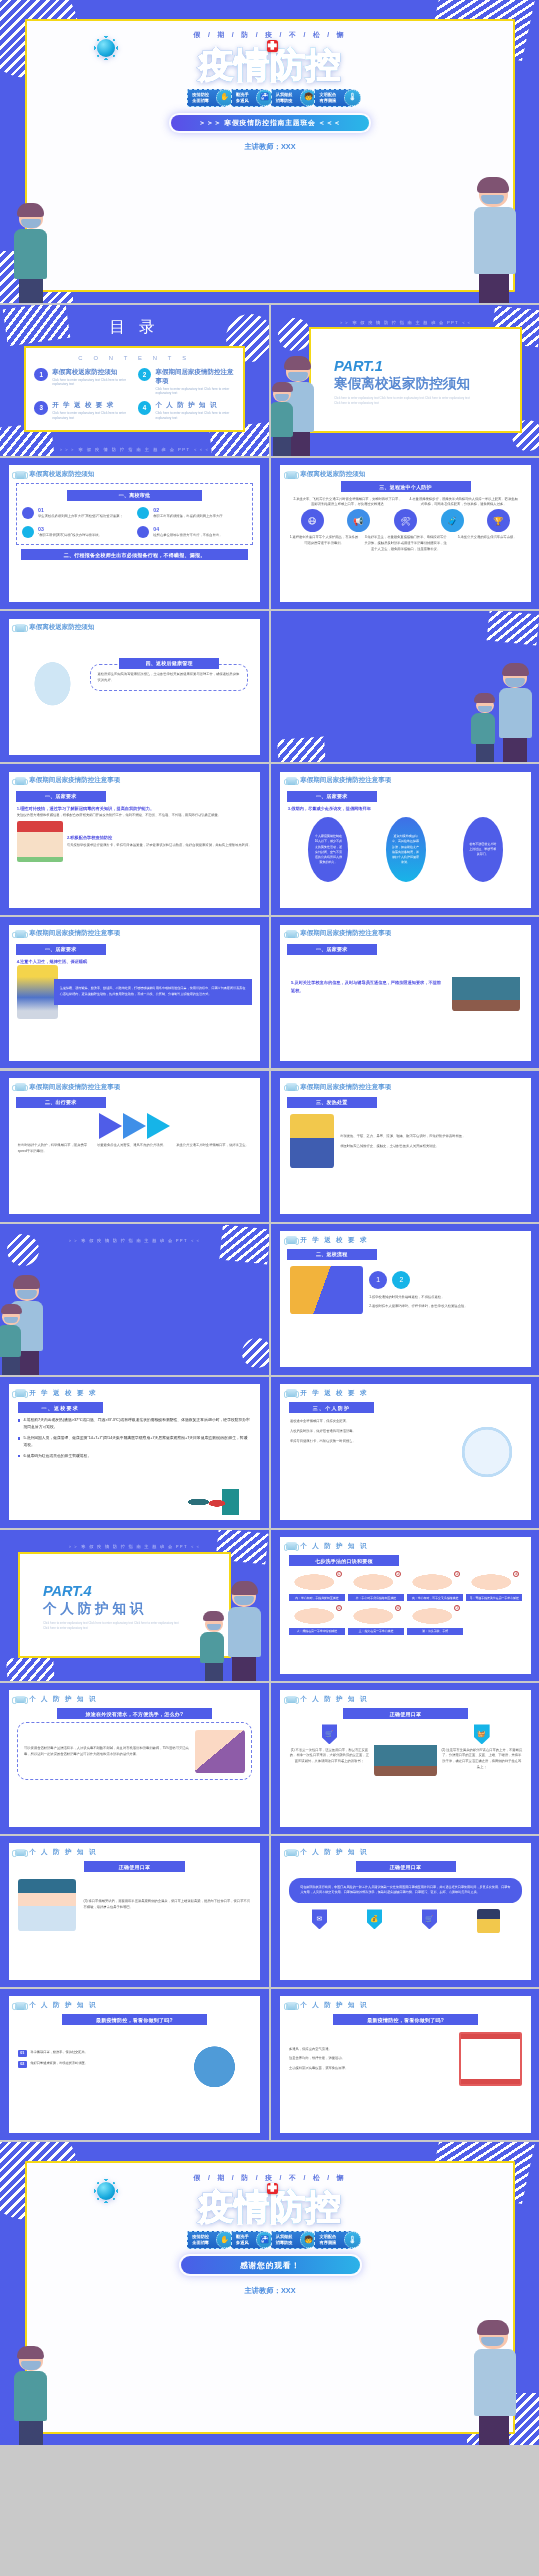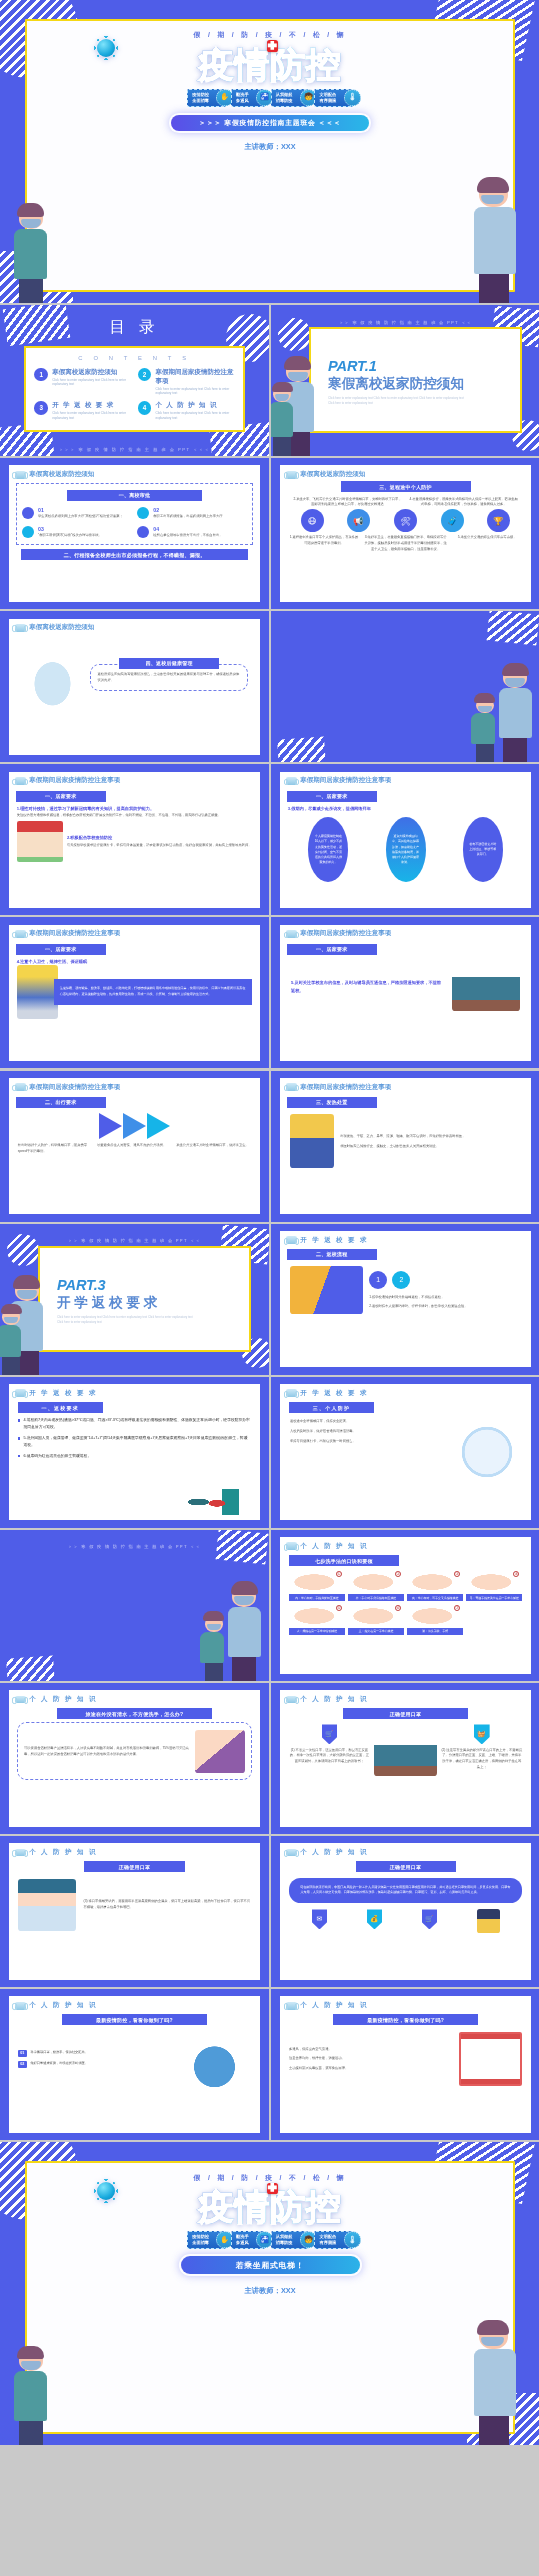"PART.1" .part-inner { padding: 29px 0 0 17px -> 29px 0 0 23px }
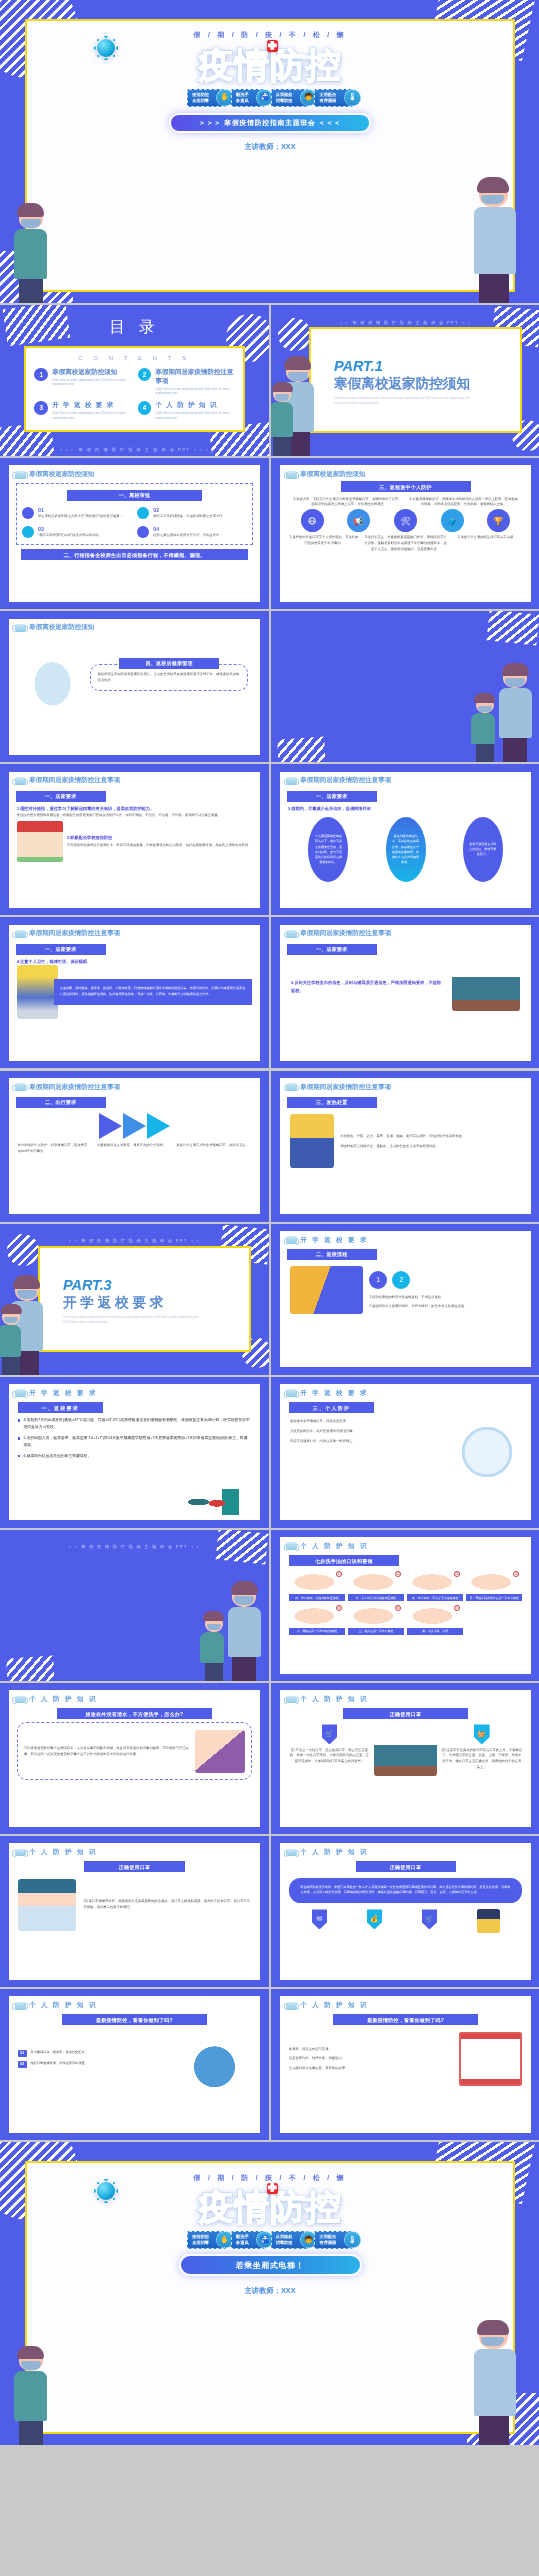"PART.3" div.part-card { html: <div> <div> <div>PART.3</div> <div>开 学 返 校 要 求</div> <div>Click here to enter explanatory text Click here to enter explanatory text Click here to enter explanatory text Click here to enter explanatory text</div> </div> </div> -> none }
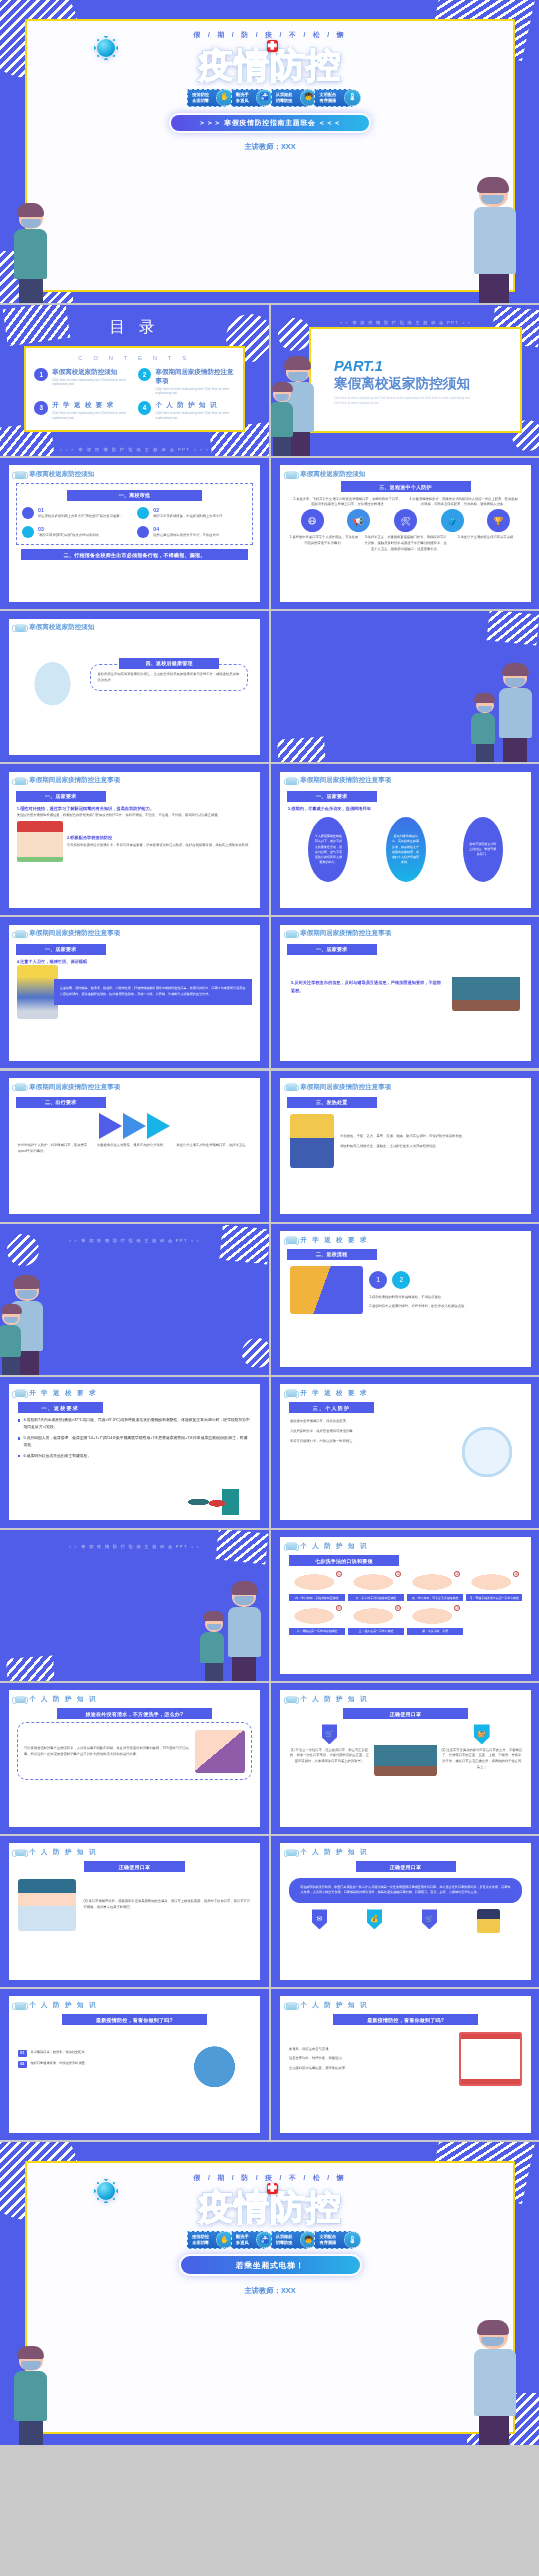"PART.4" div.part-card { html: none -> <div> <div> <div>PART.4</div> <div>个 人 防 护 知 识</div> <div>Click here to enter explanatory text Click here to enter explanatory text Click here to enter explanatory text Click here to enter explanatory text</div> </div> </div> }
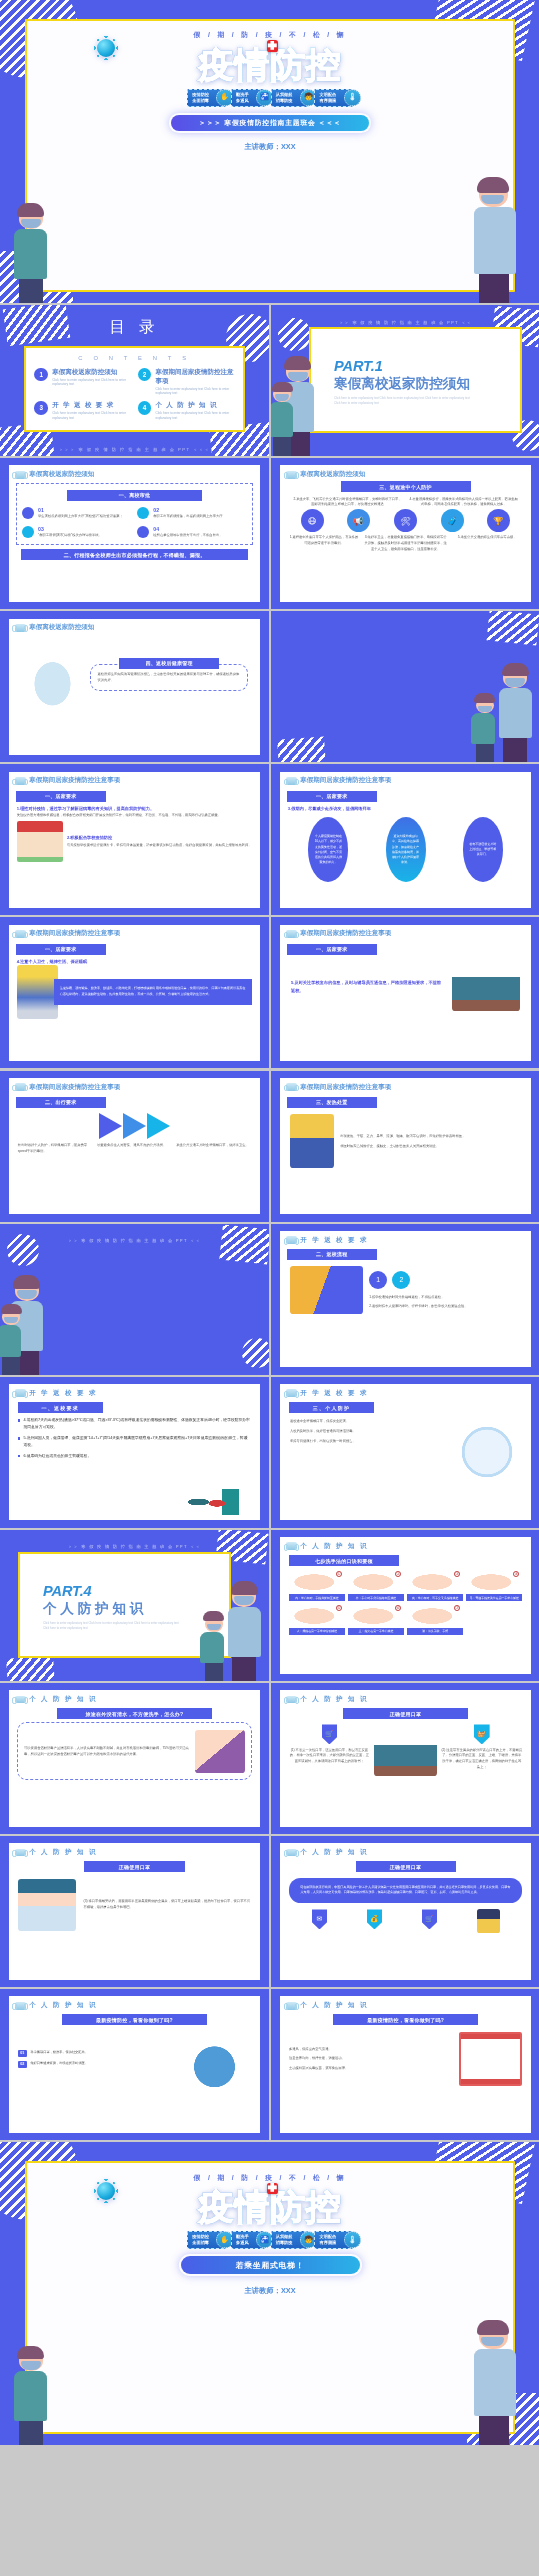"若乘坐厢式电梯！" div.thanksbar { text: 若乘坐厢式电梯 -> 感谢您的观看 }
